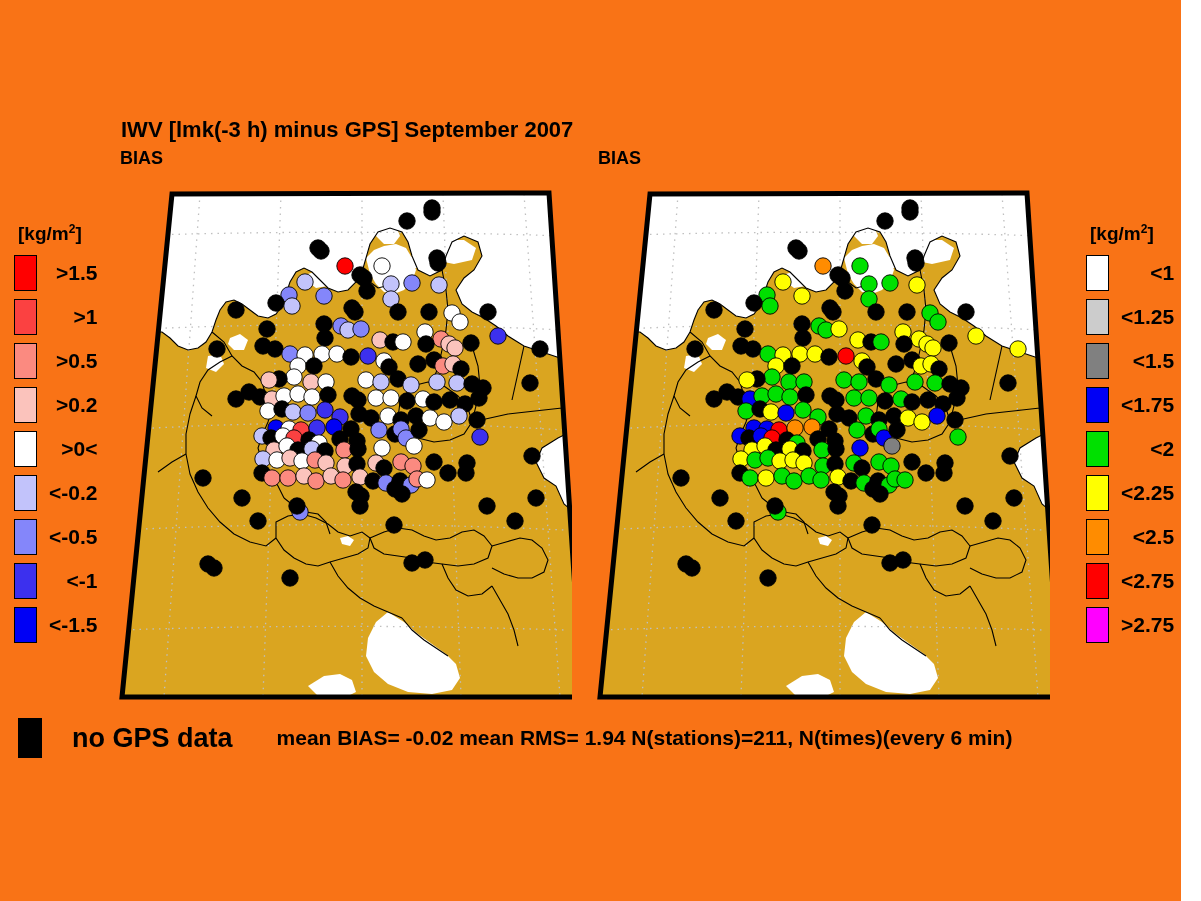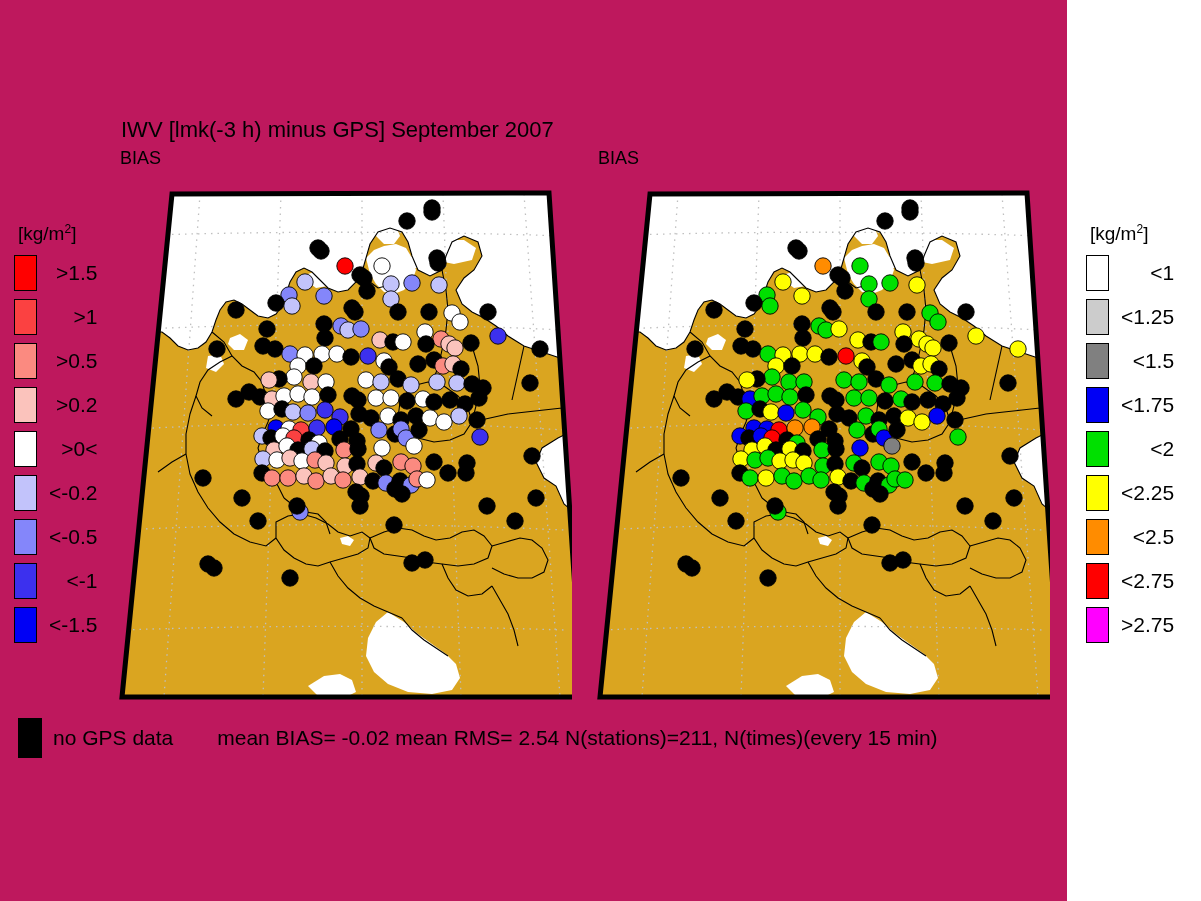"IWV [lmk(-3 h) minus GPS]" #root { background: #be185d -> #f97316; font-weight: none -> bold; width: 1067px -> 1181px }
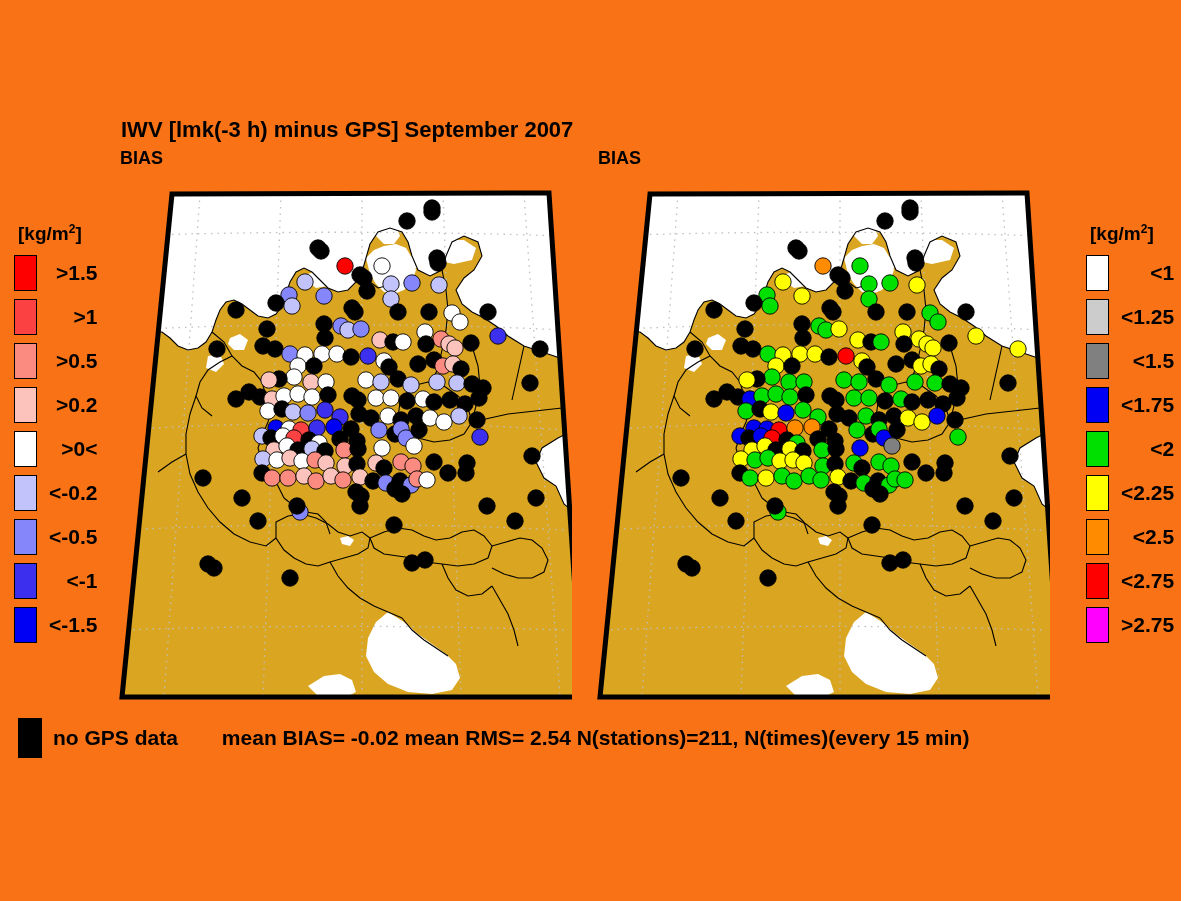"no GPS data" #nogps-label { font-size: 21px -> 27px; margin-left: 11px -> 30px }
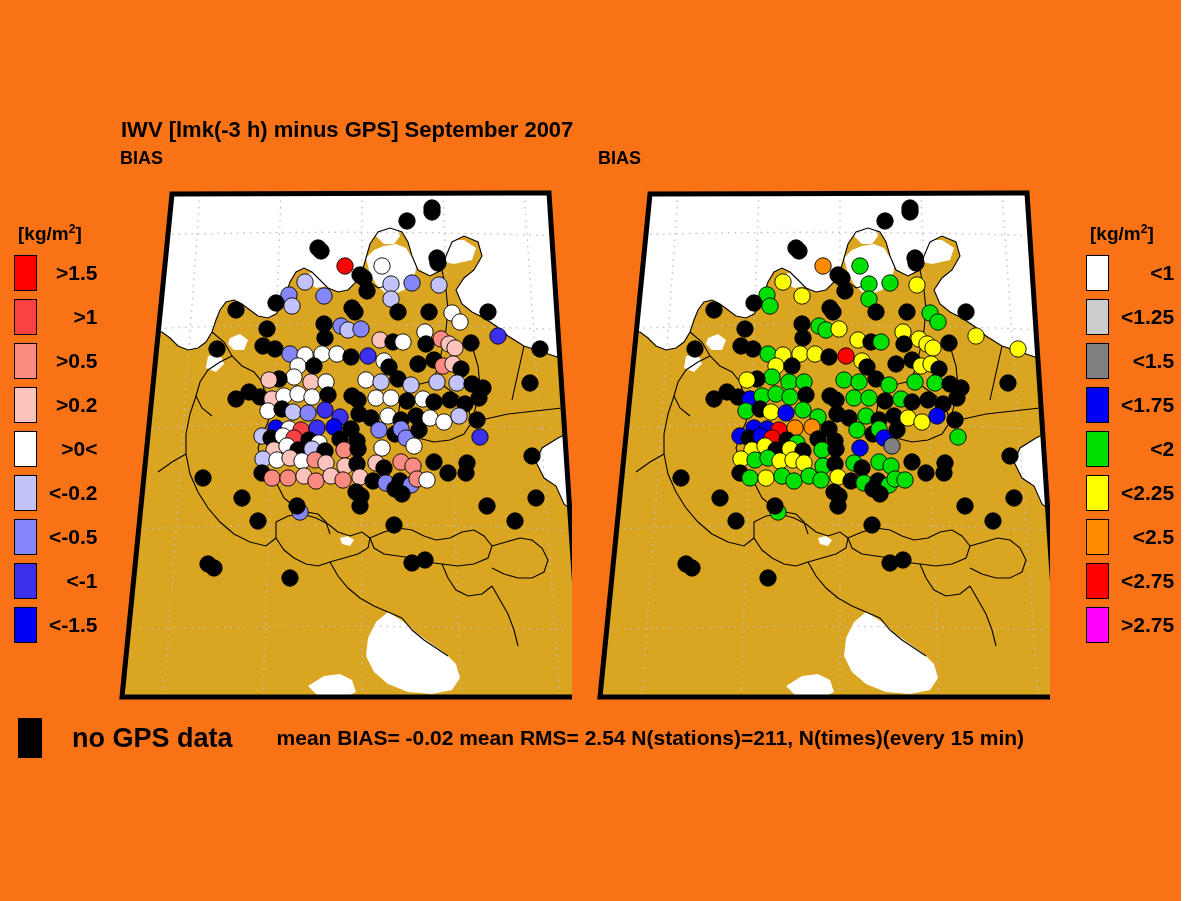"mean BIAS= -0.02 mean RMS=" div { text: 2.54  N(stations)=211, N(times)(every 15 -> 1.94  N(stations)=211, N(times)(every 6 }
